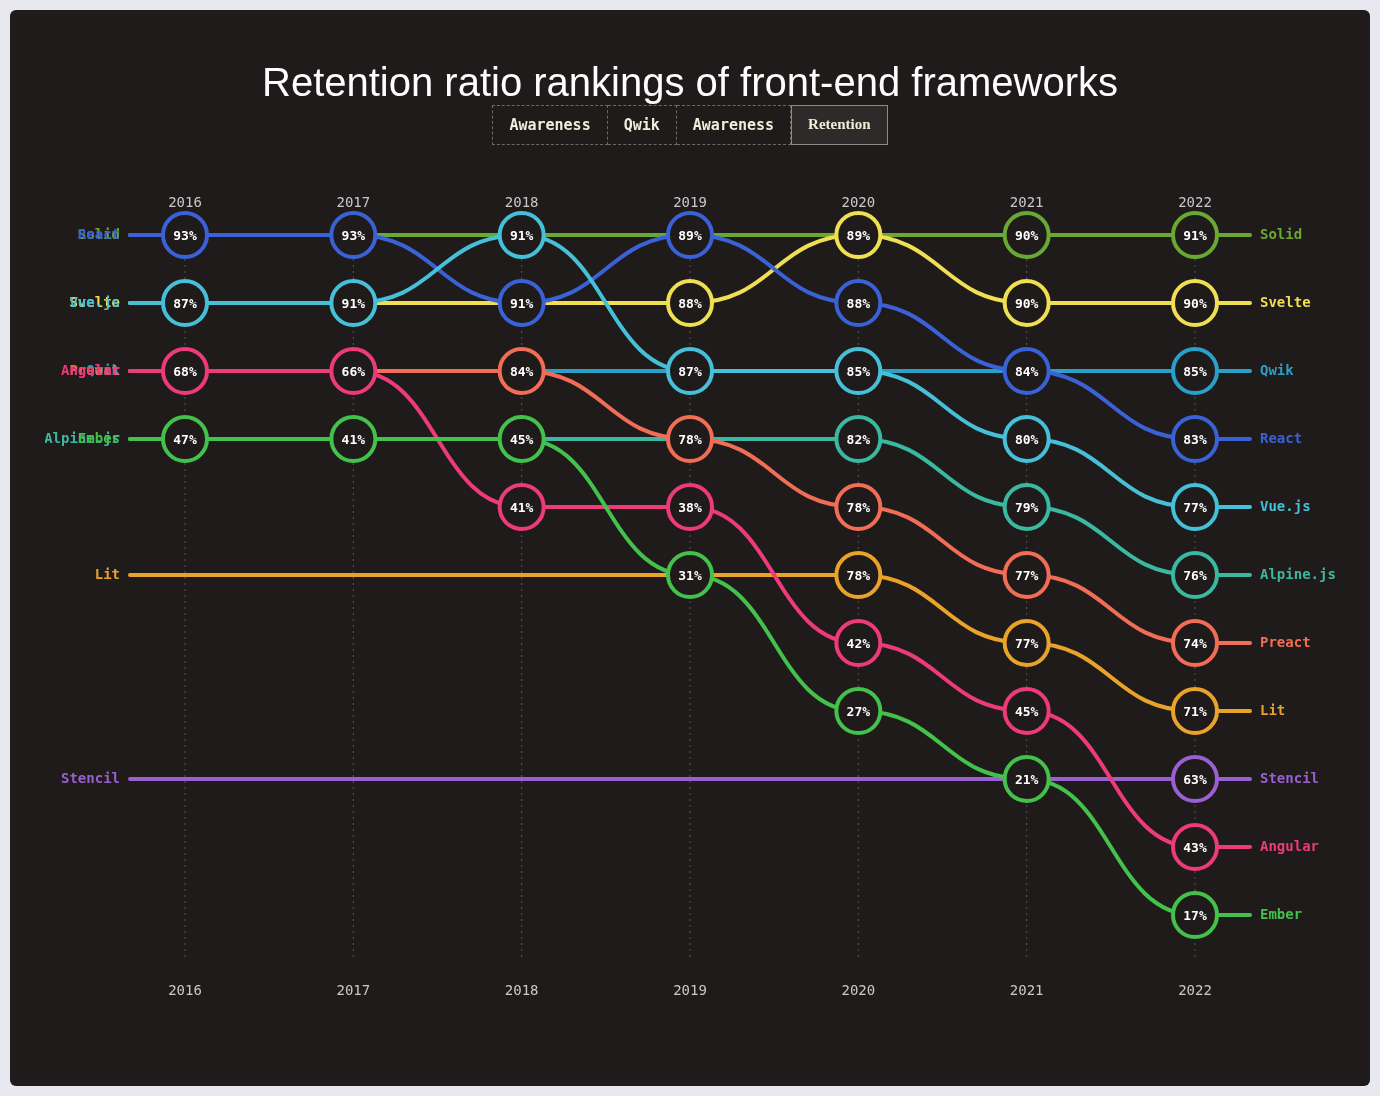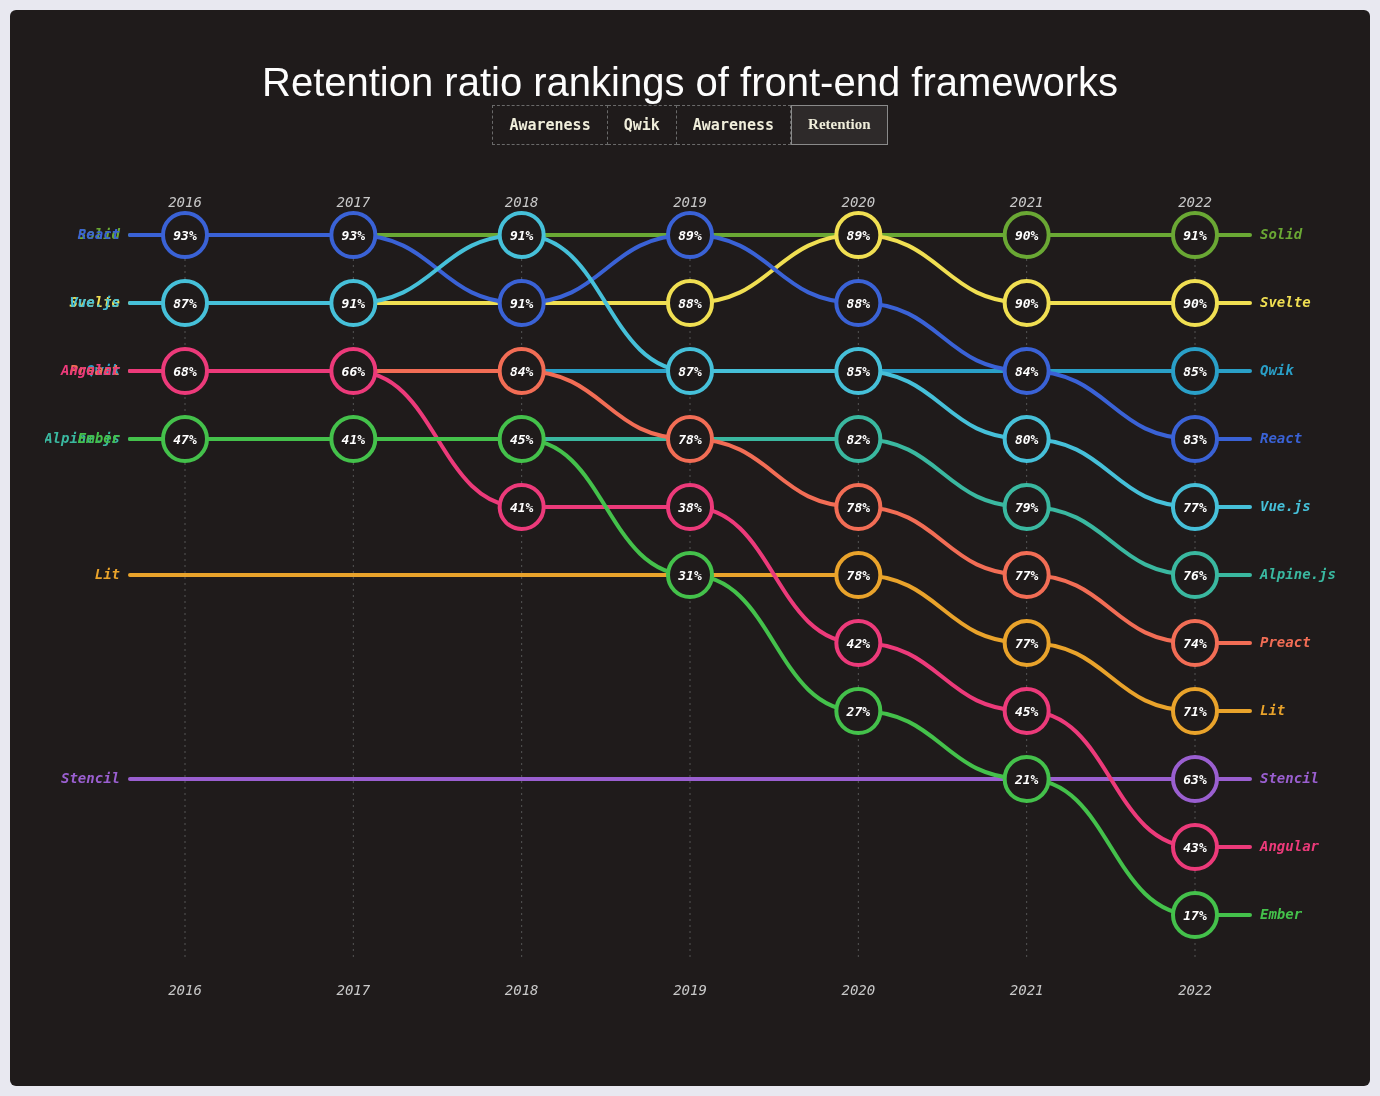"2016" .chart-wrap { font-style: italic -> none }
